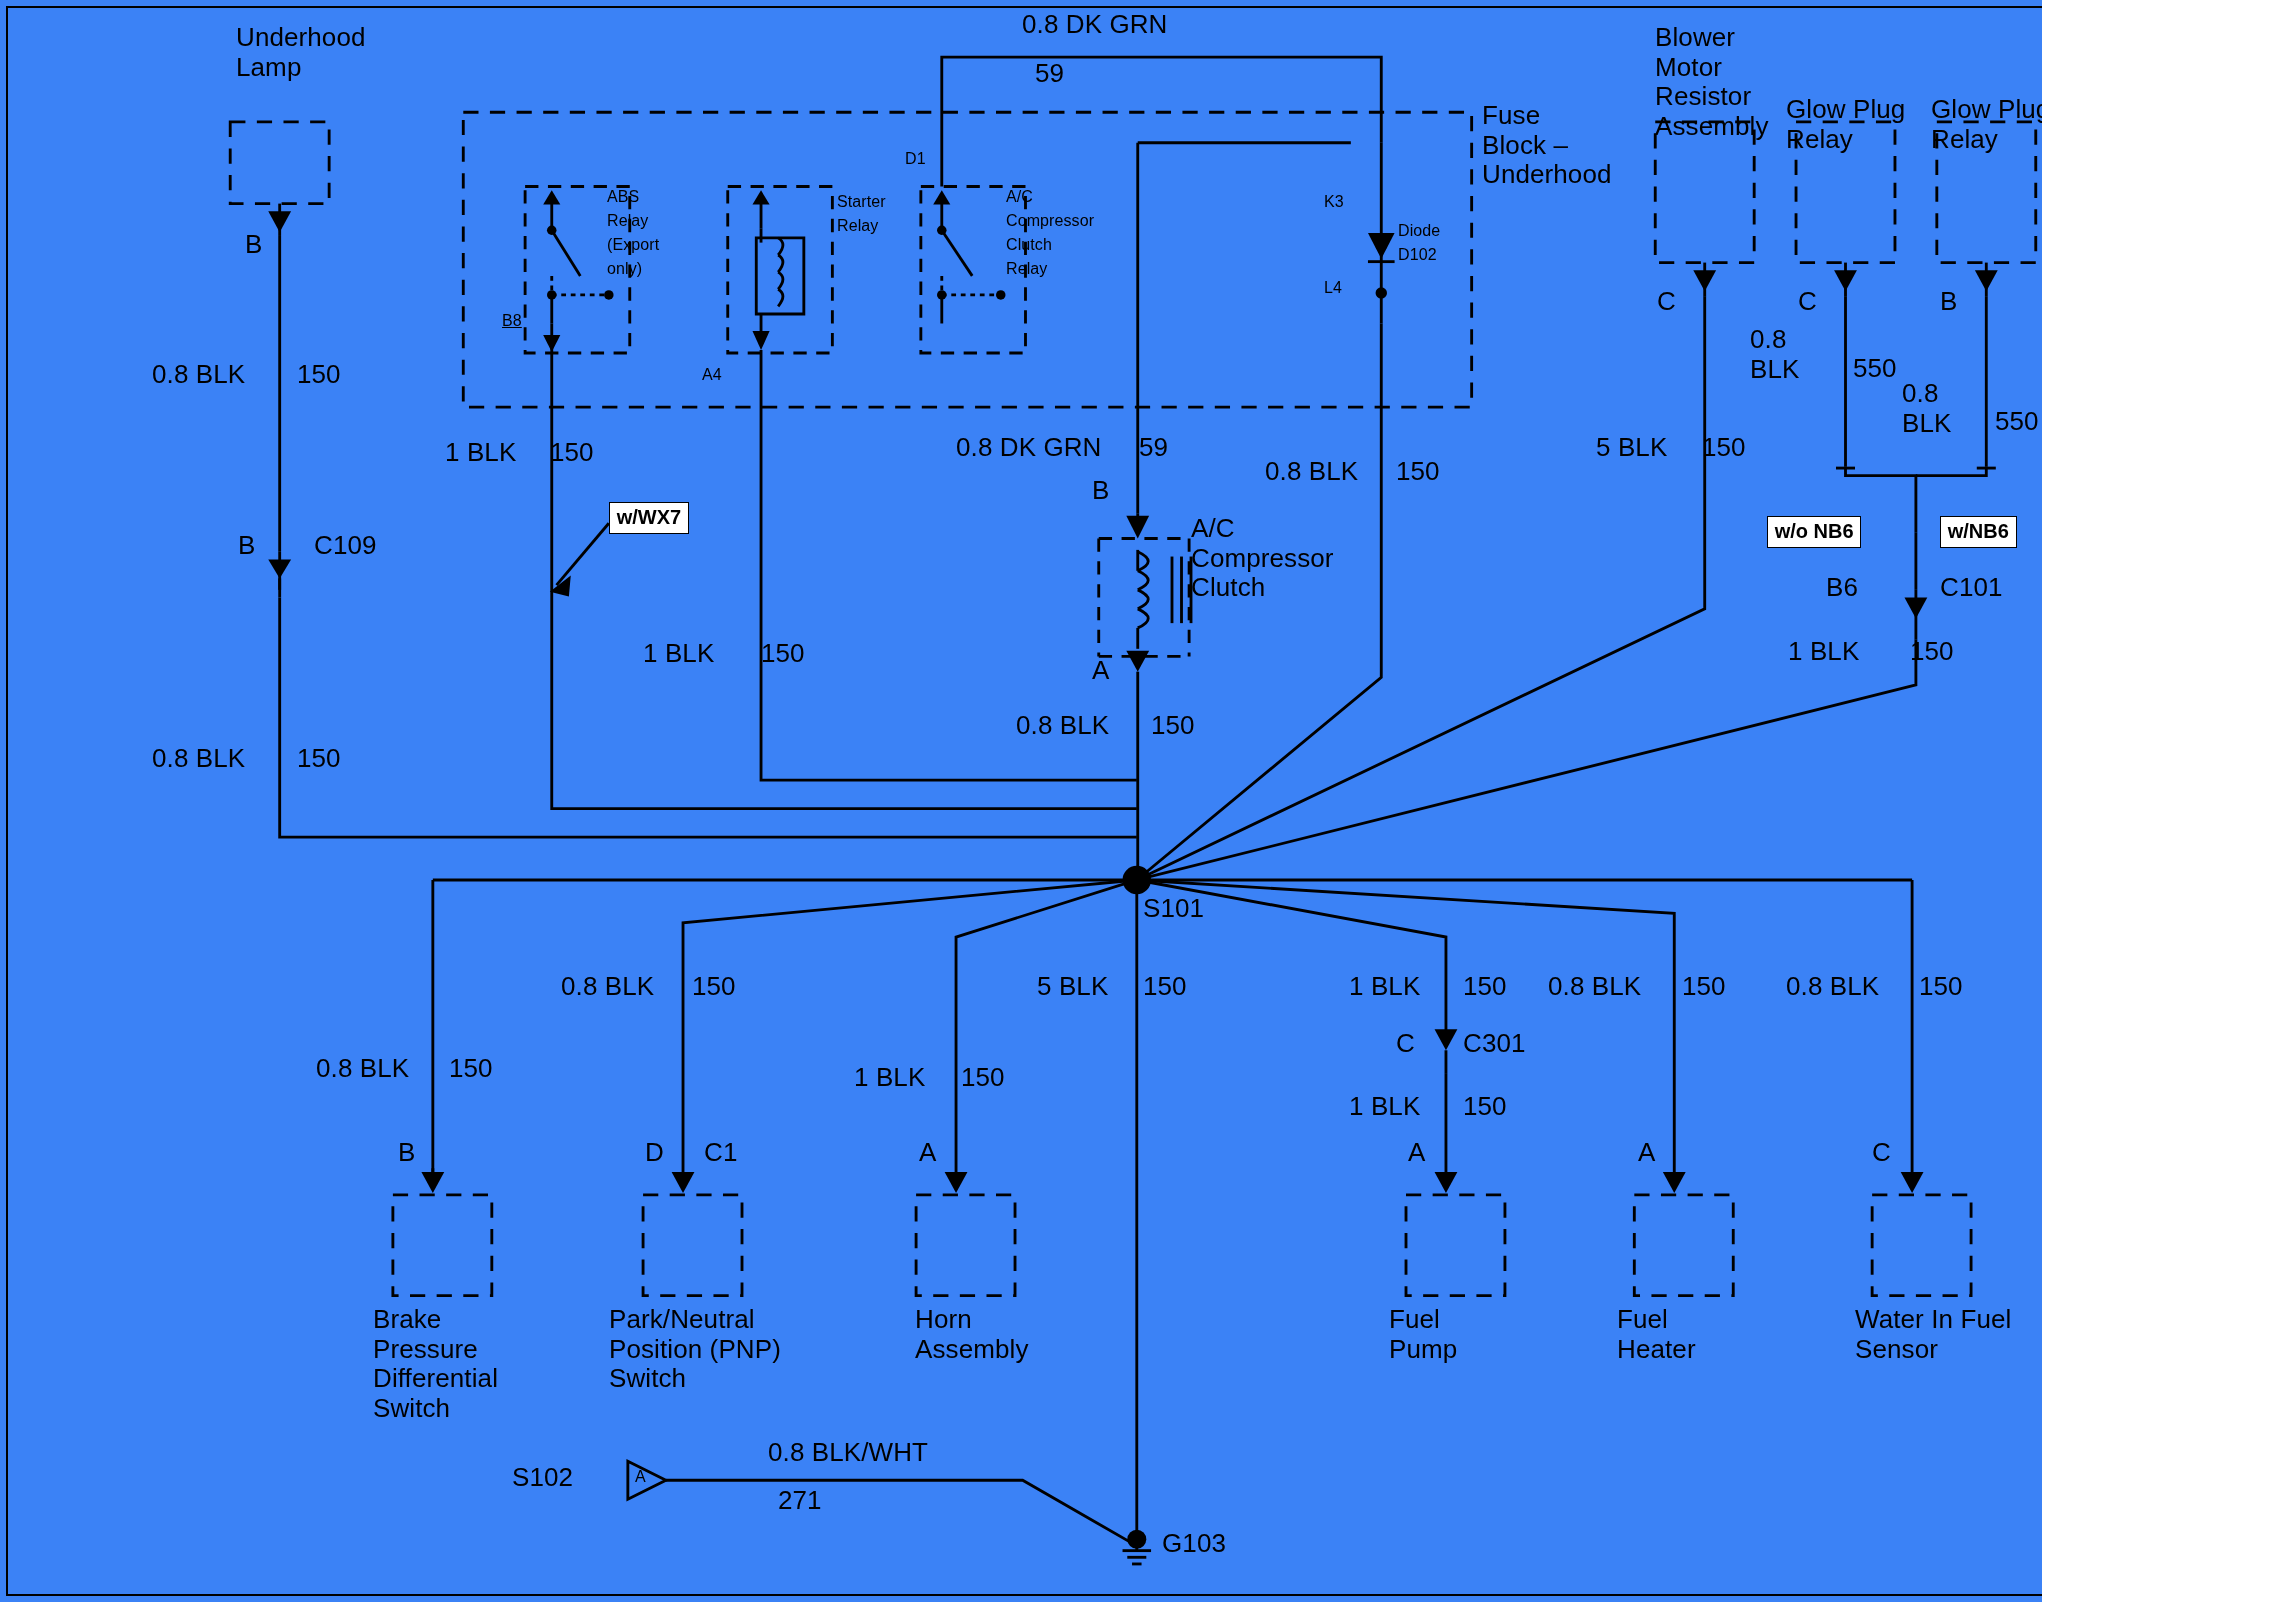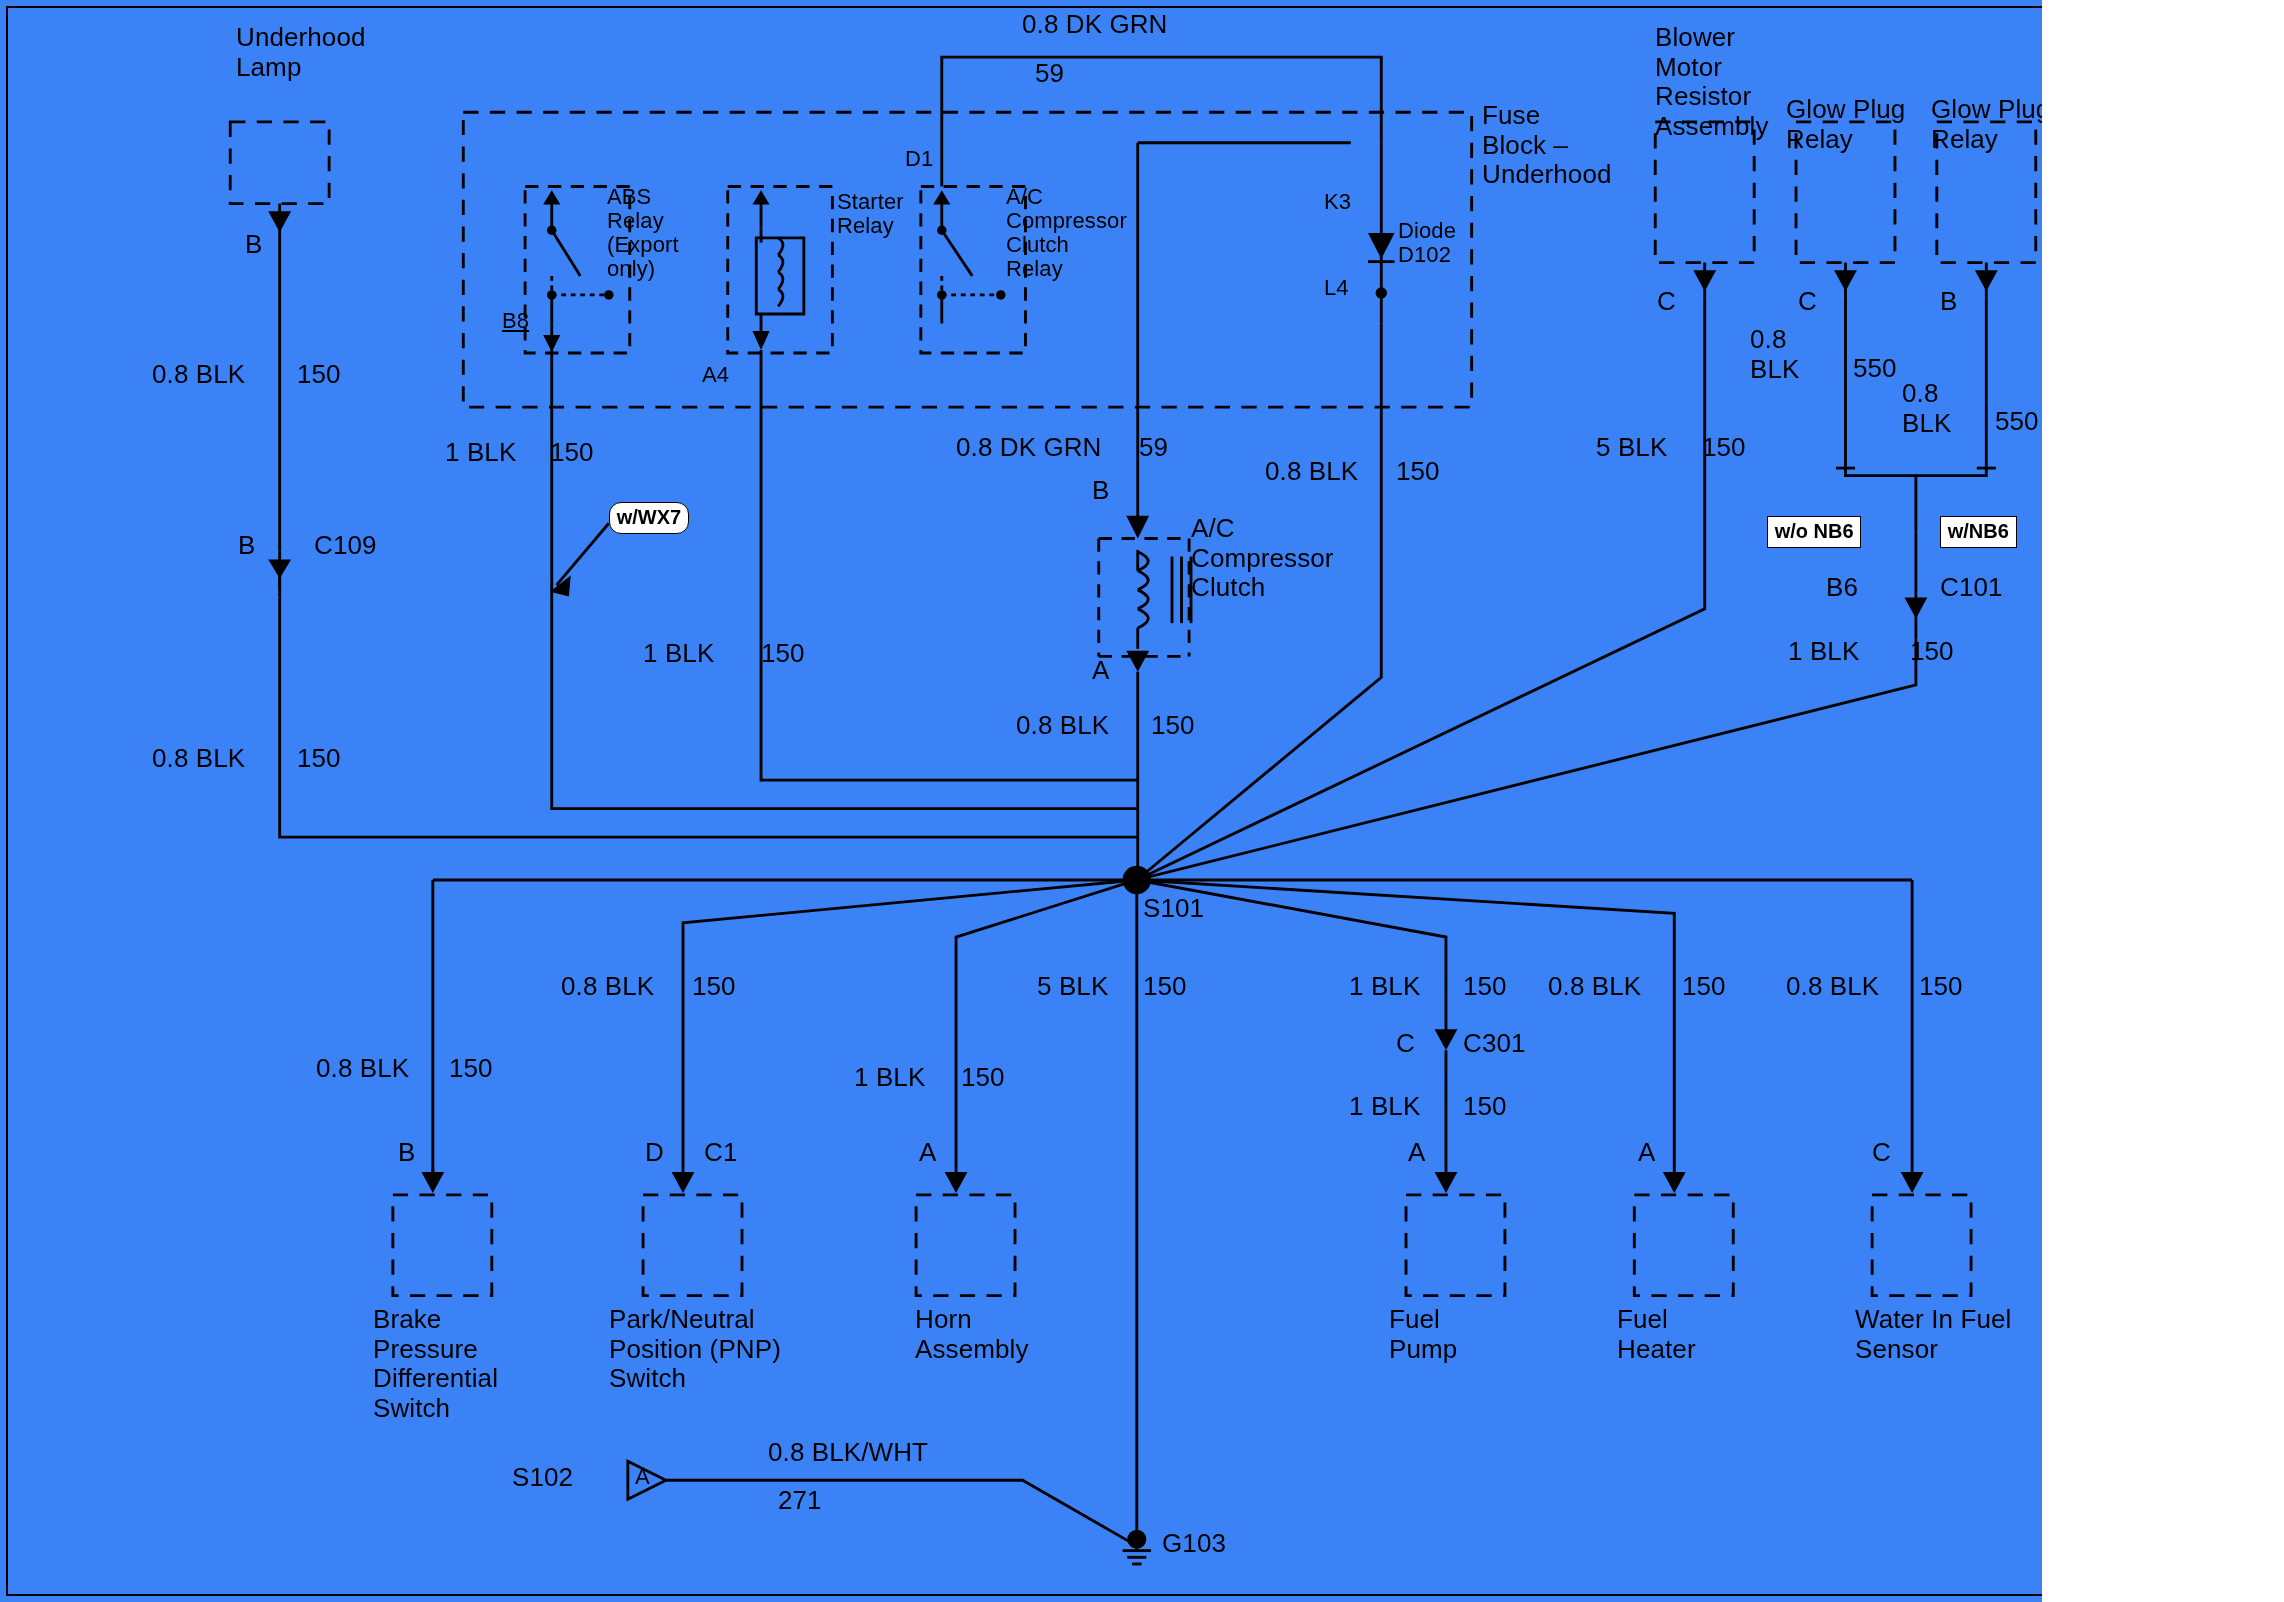"D1" .lbl.small { font-size: 22px -> 16px }
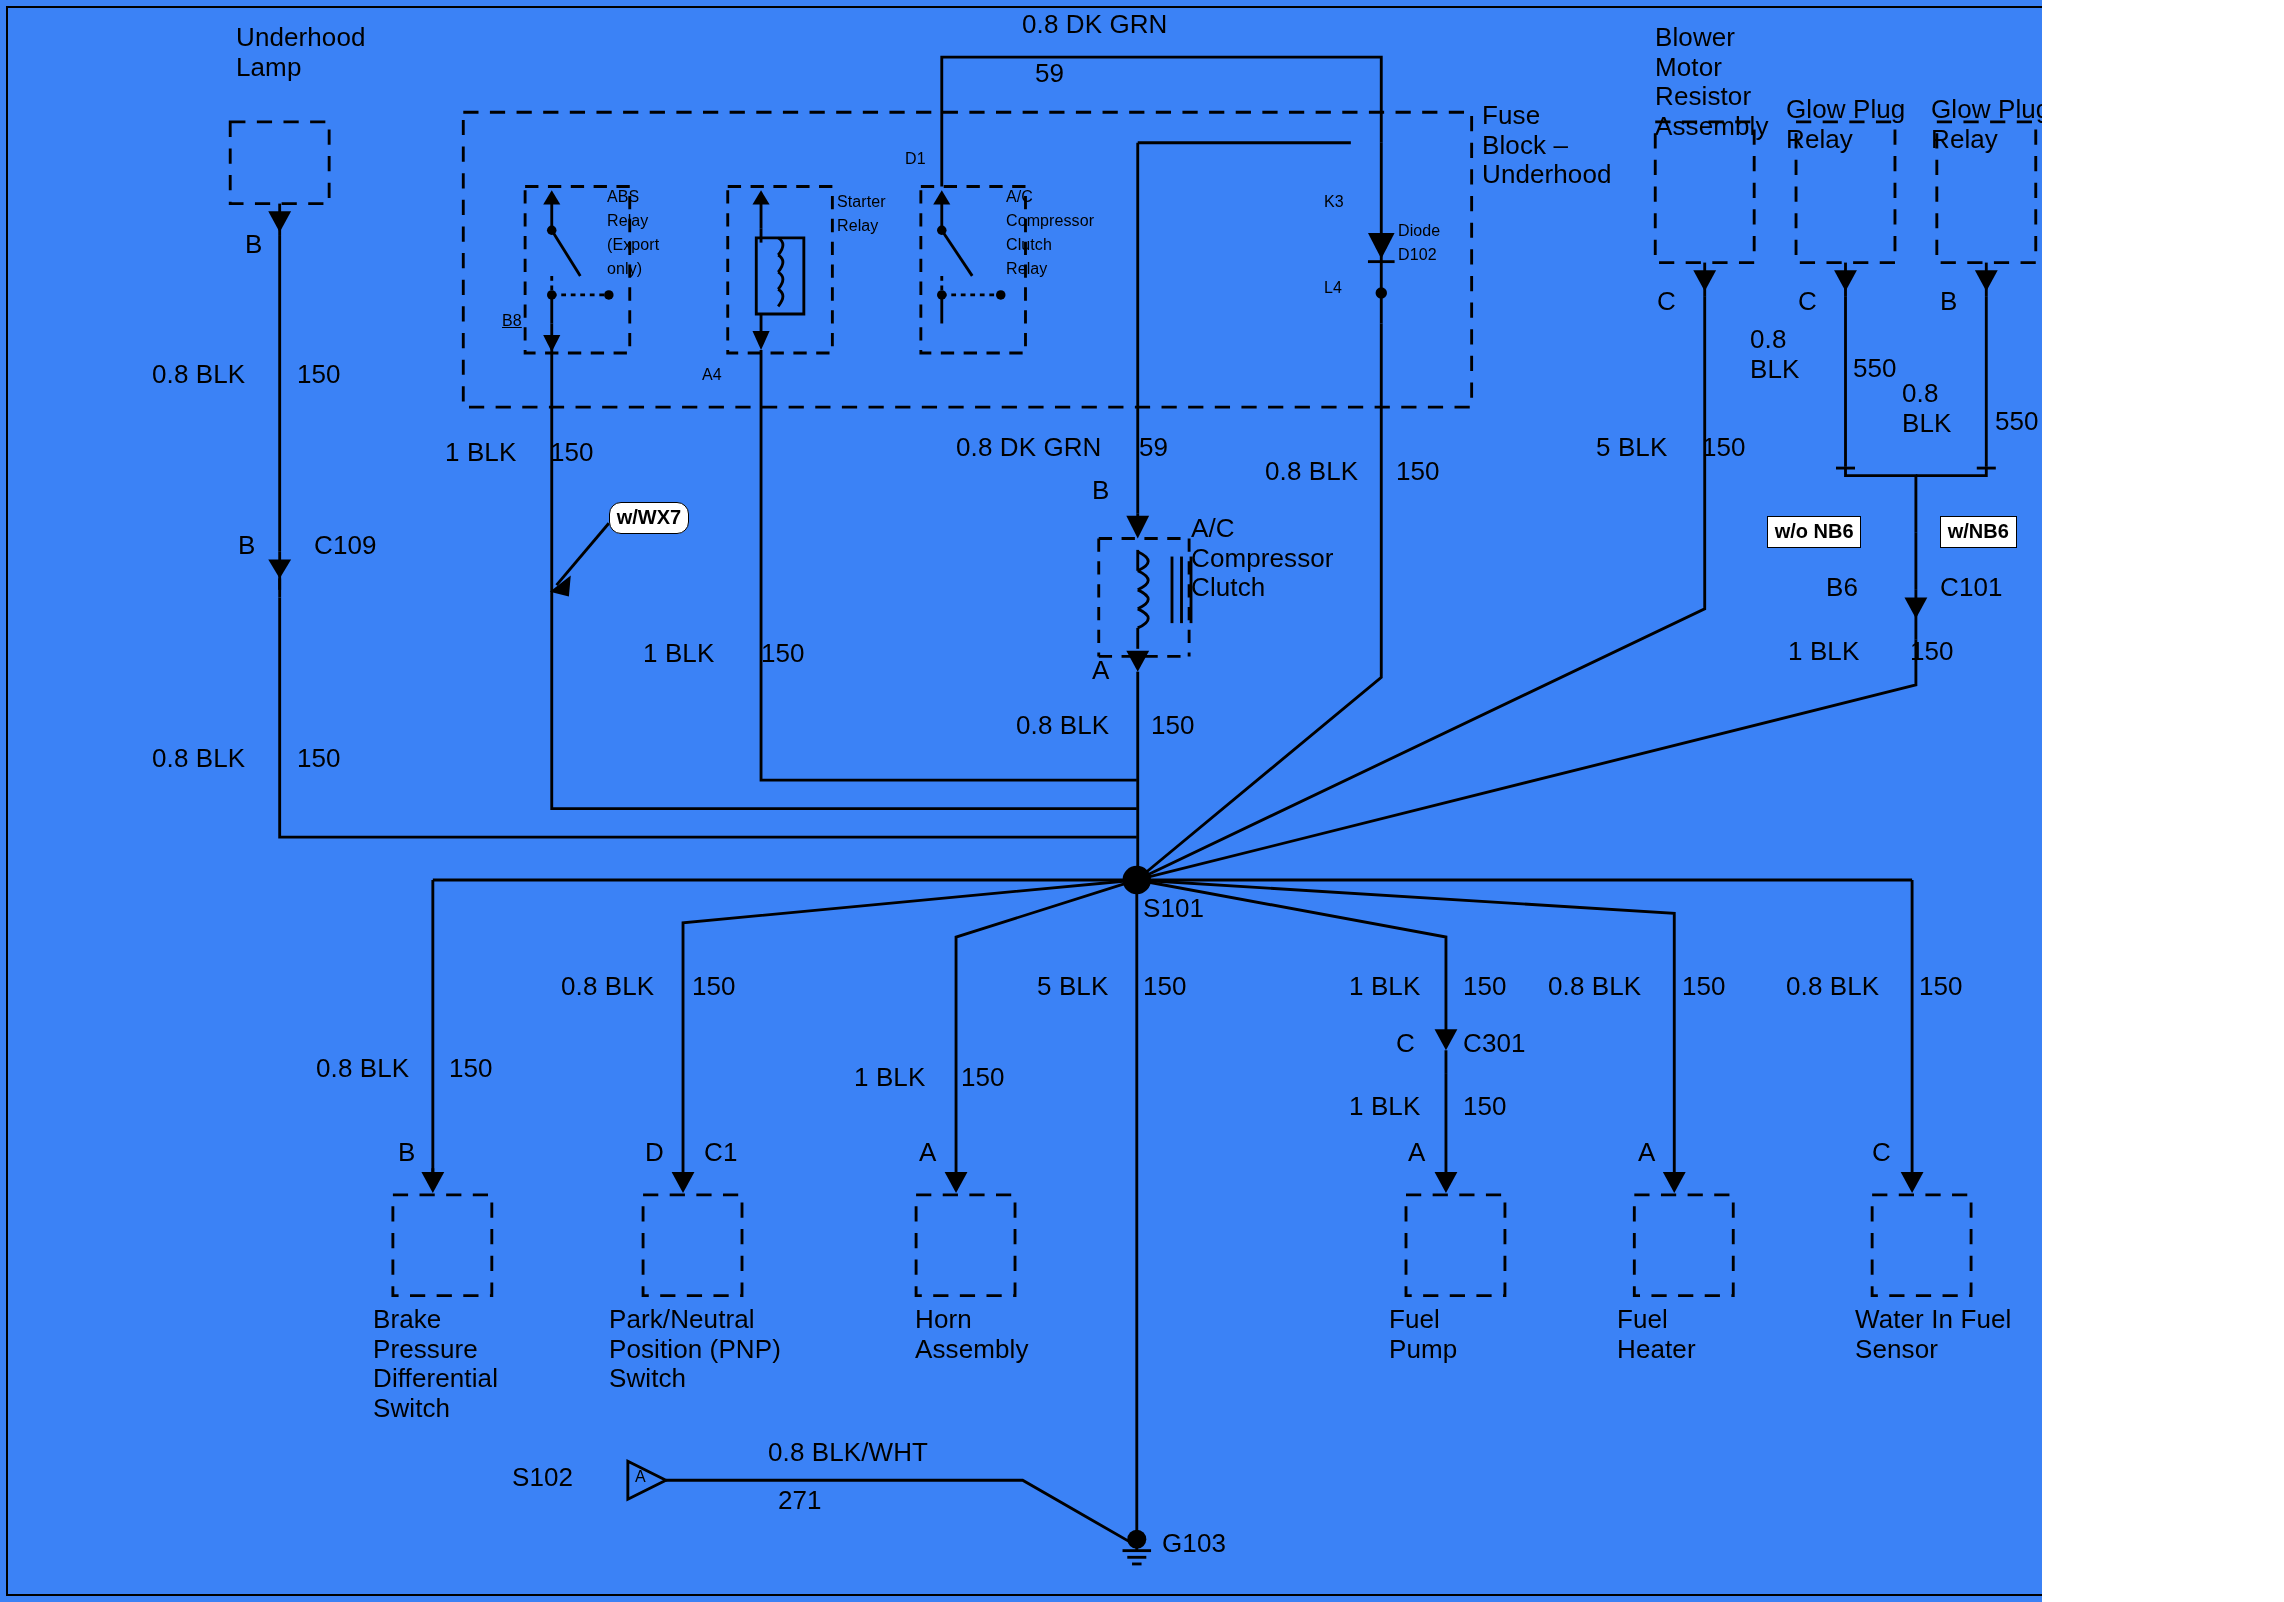"w/WX7" div.boxlbl { border-radius: 12px -> none }
